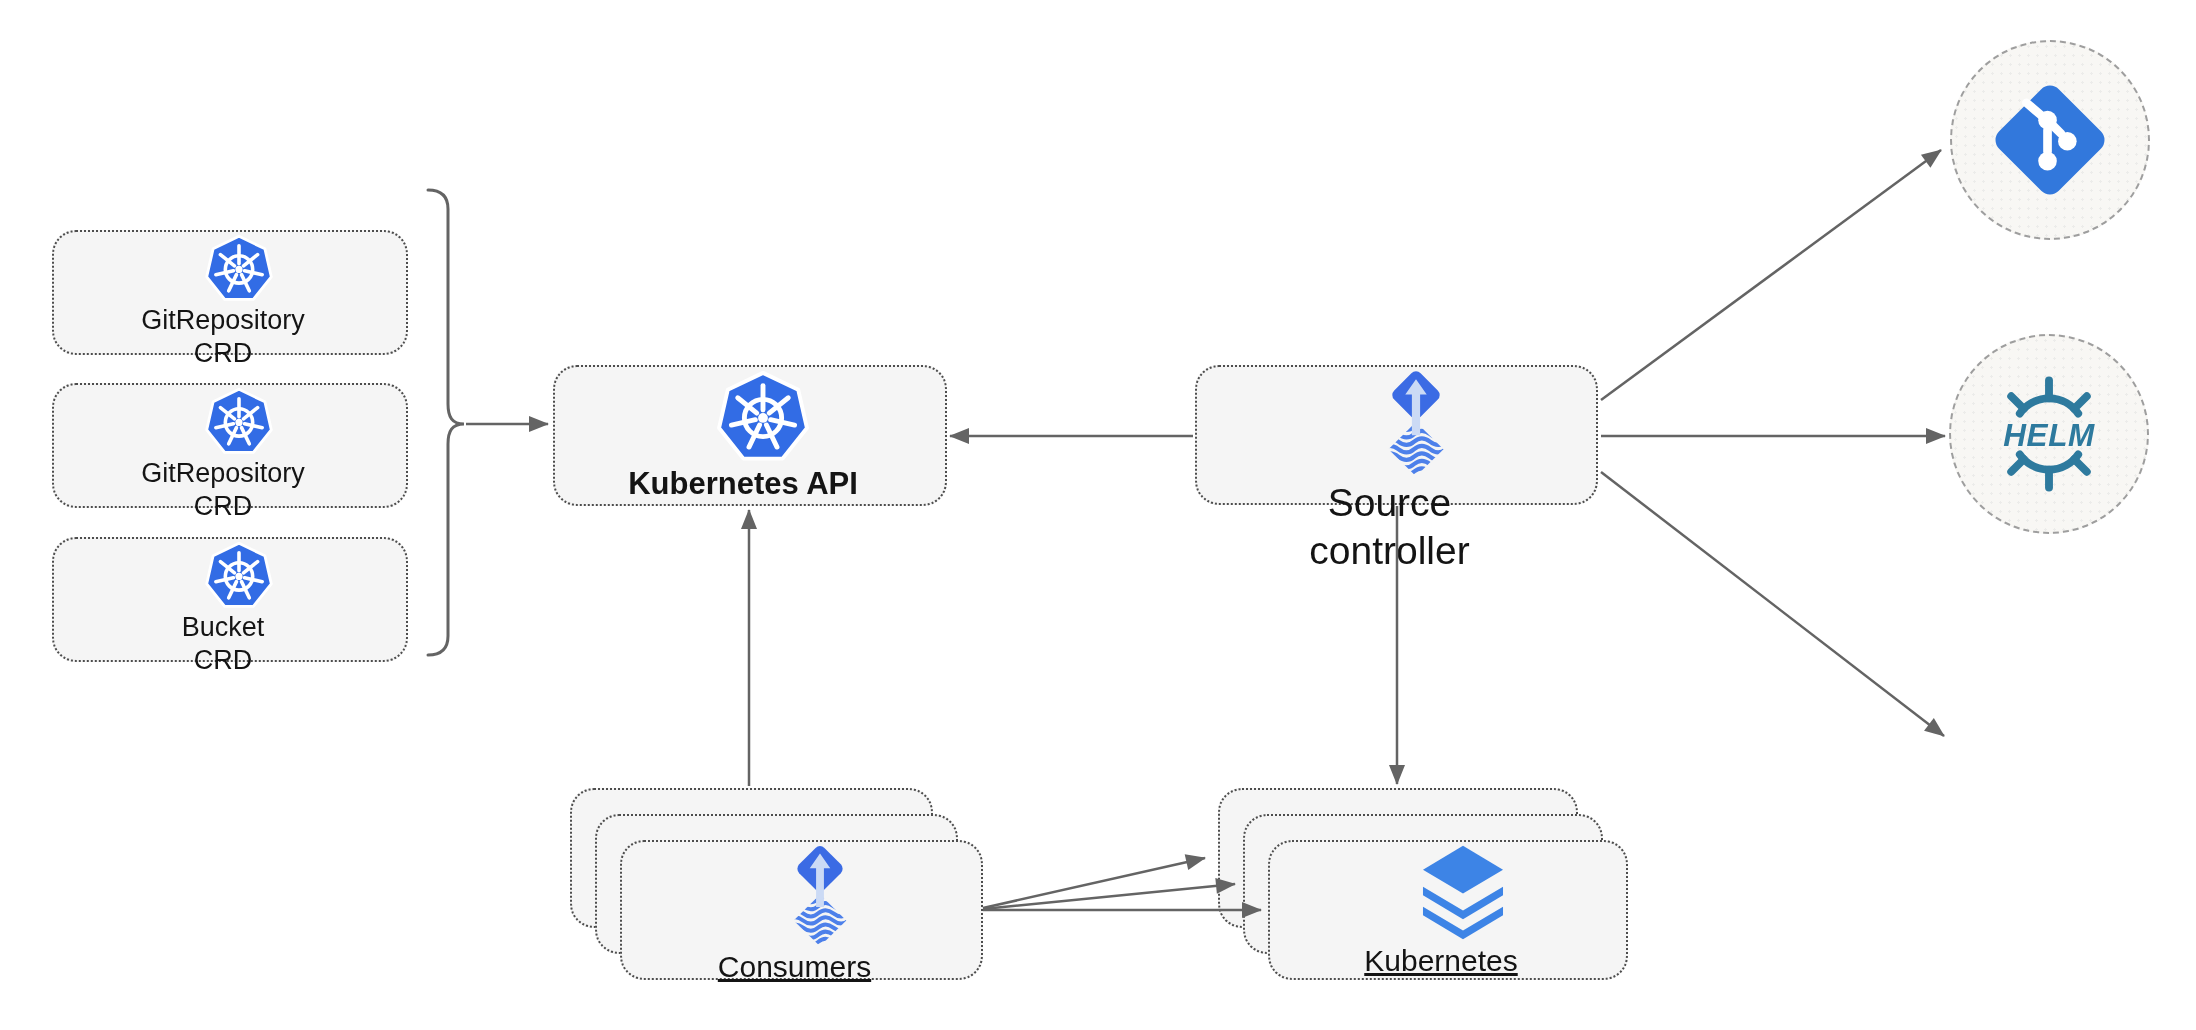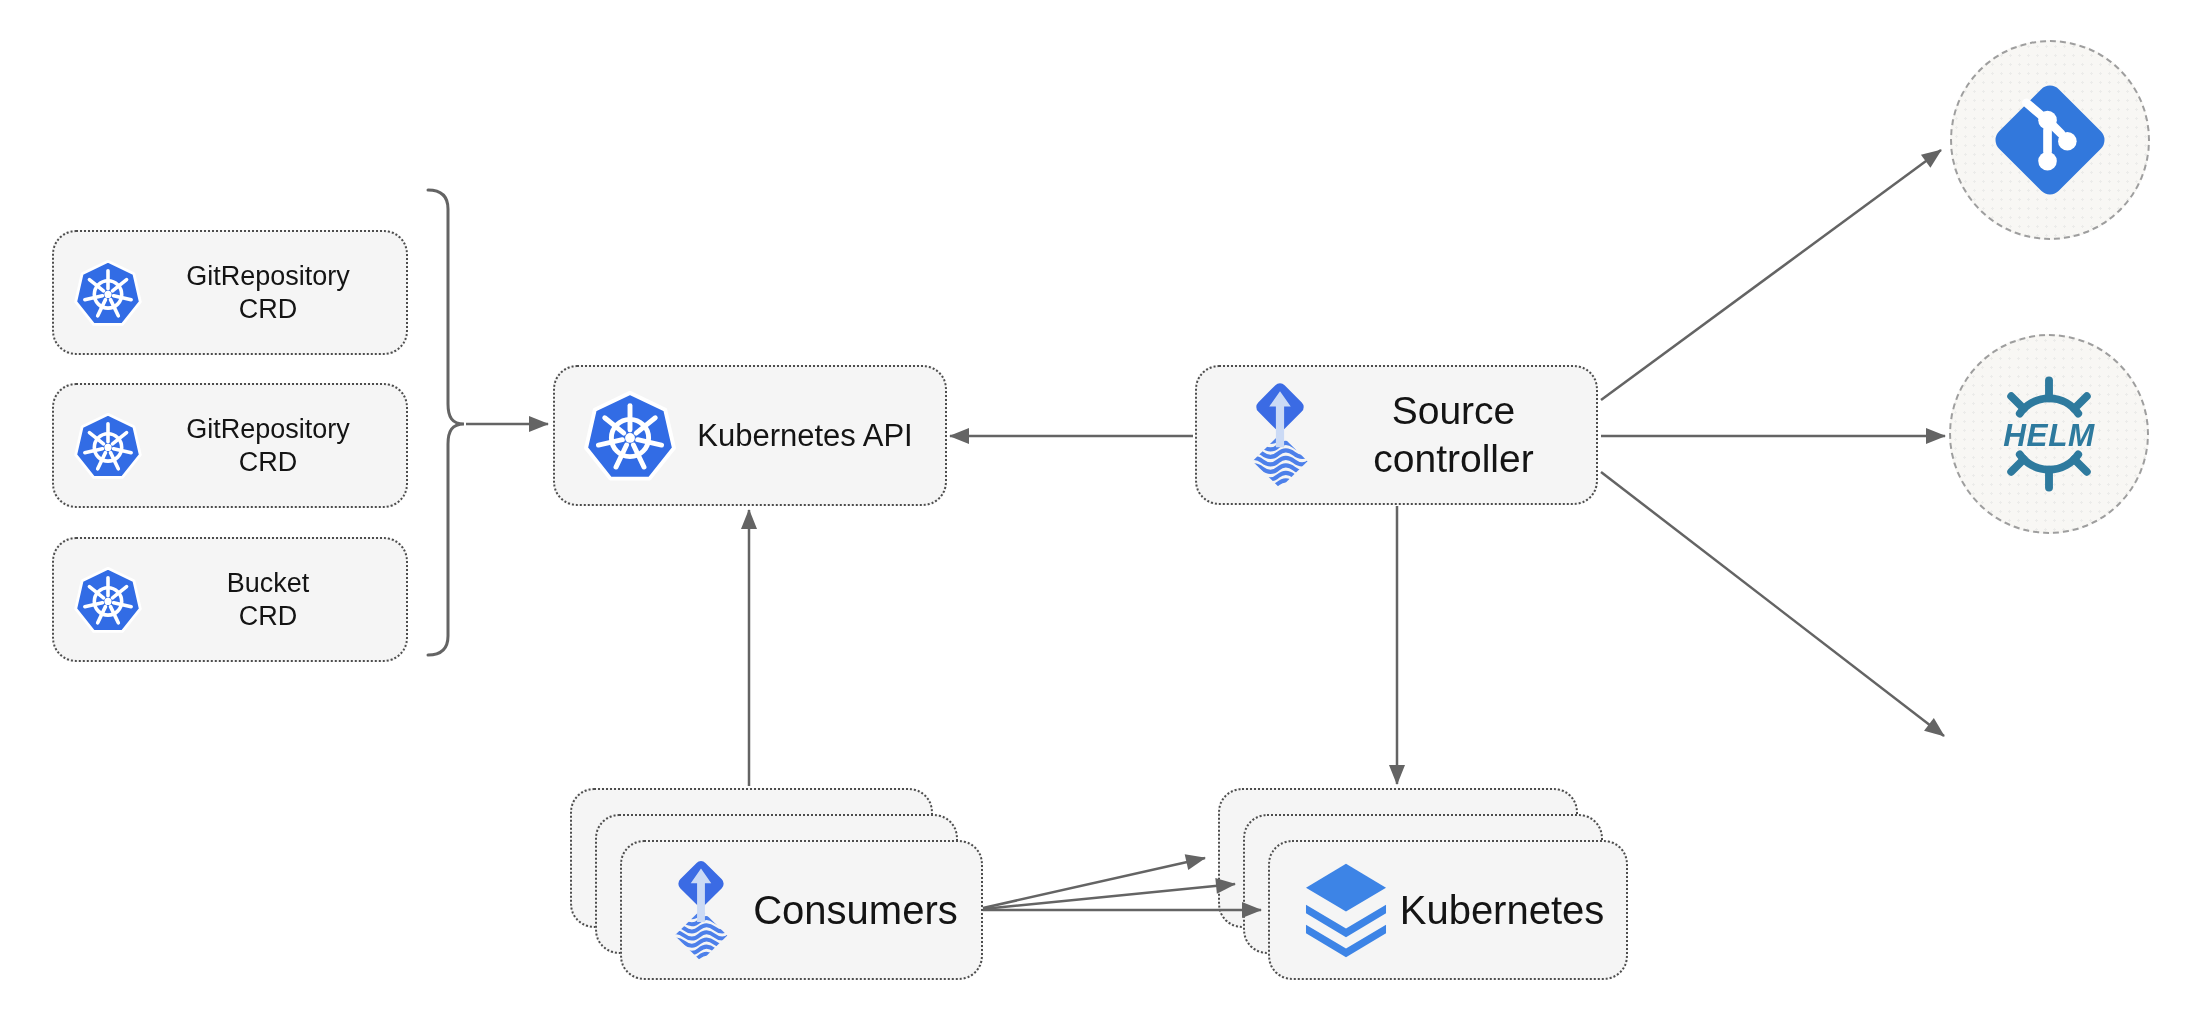"GitRepository" .node { flex-direction: none -> column }
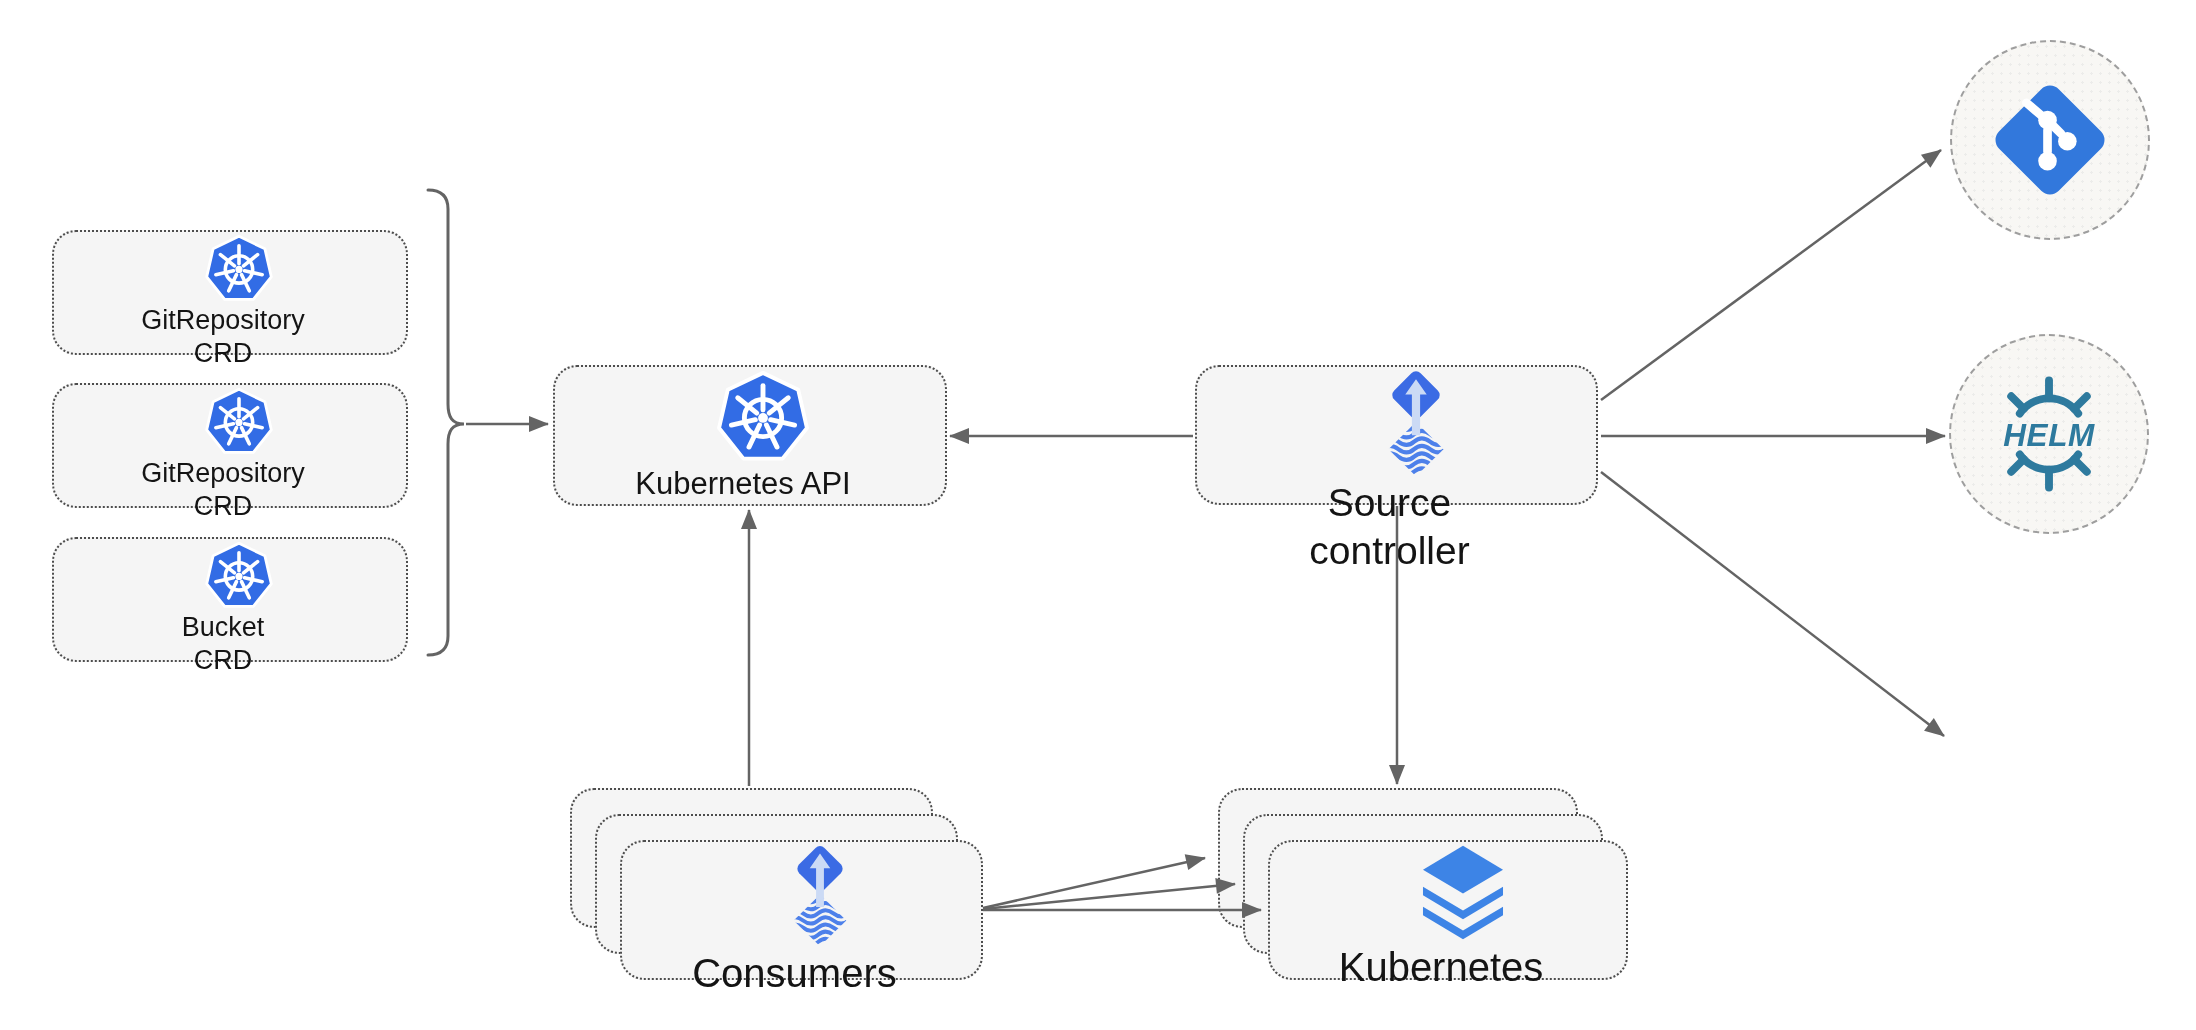"Kubernetes API" div.node { font-weight: none -> bold }
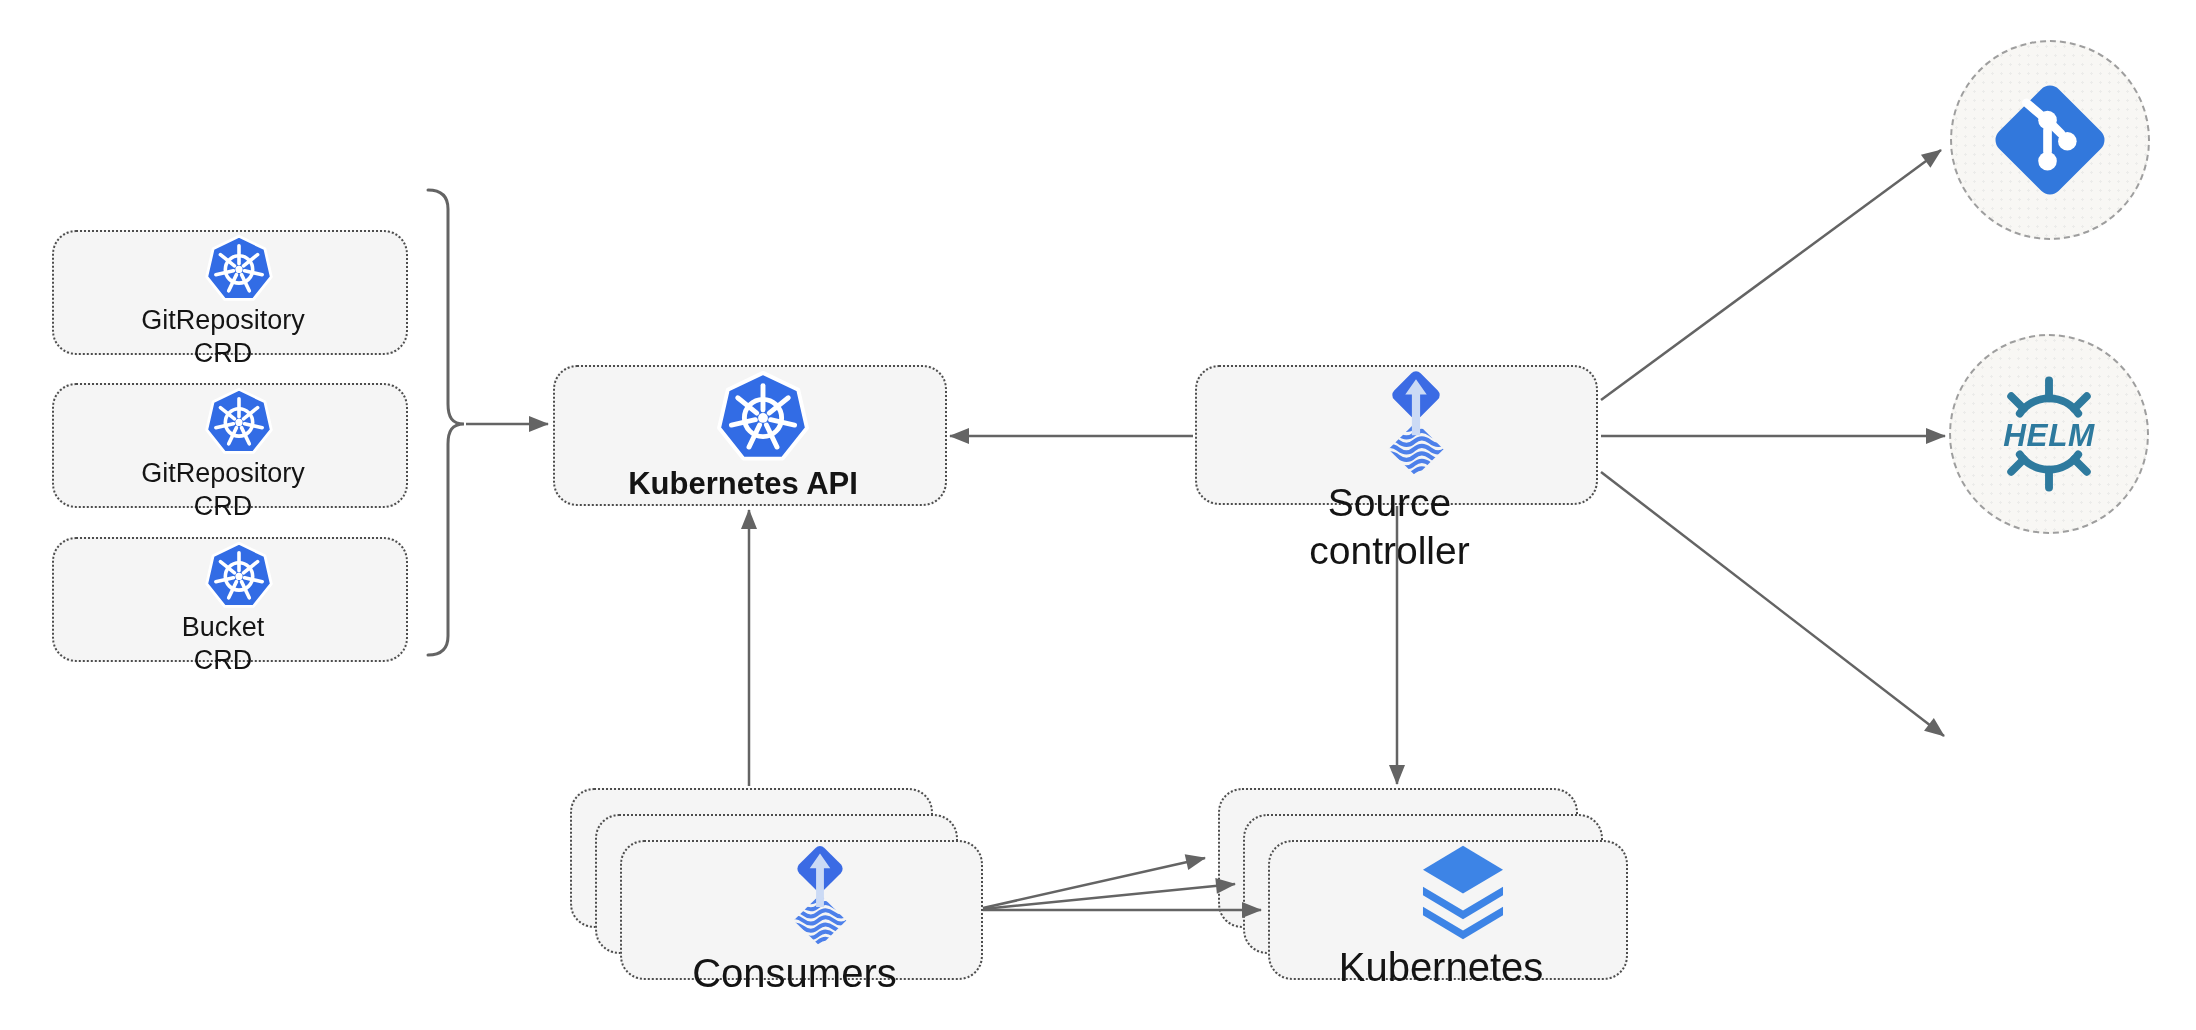"Consumers" .stack-lbl { font-size: 40px -> 30px; text-decoration: none -> underline }
